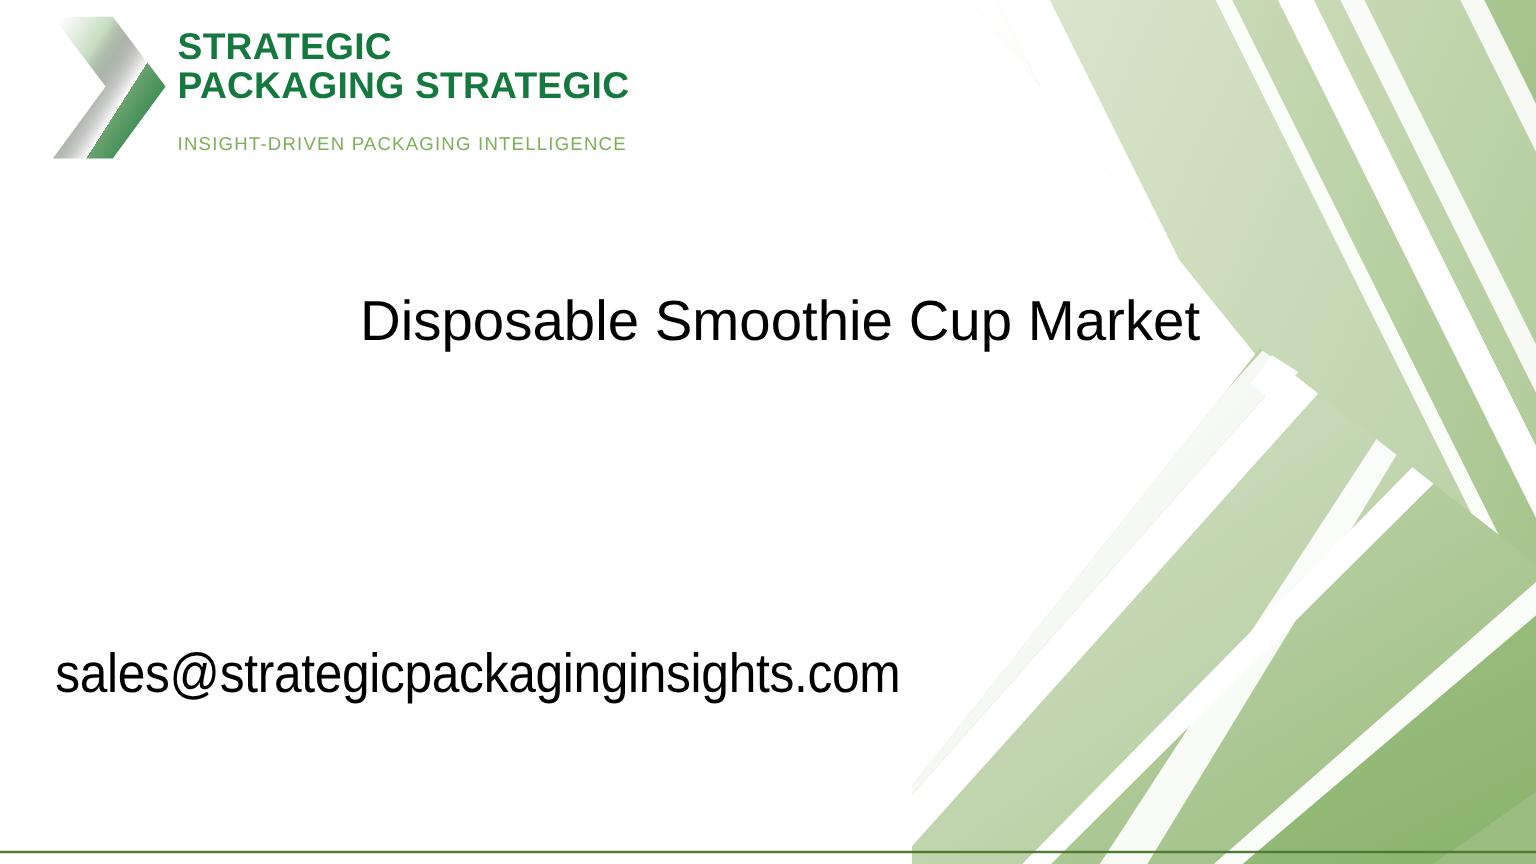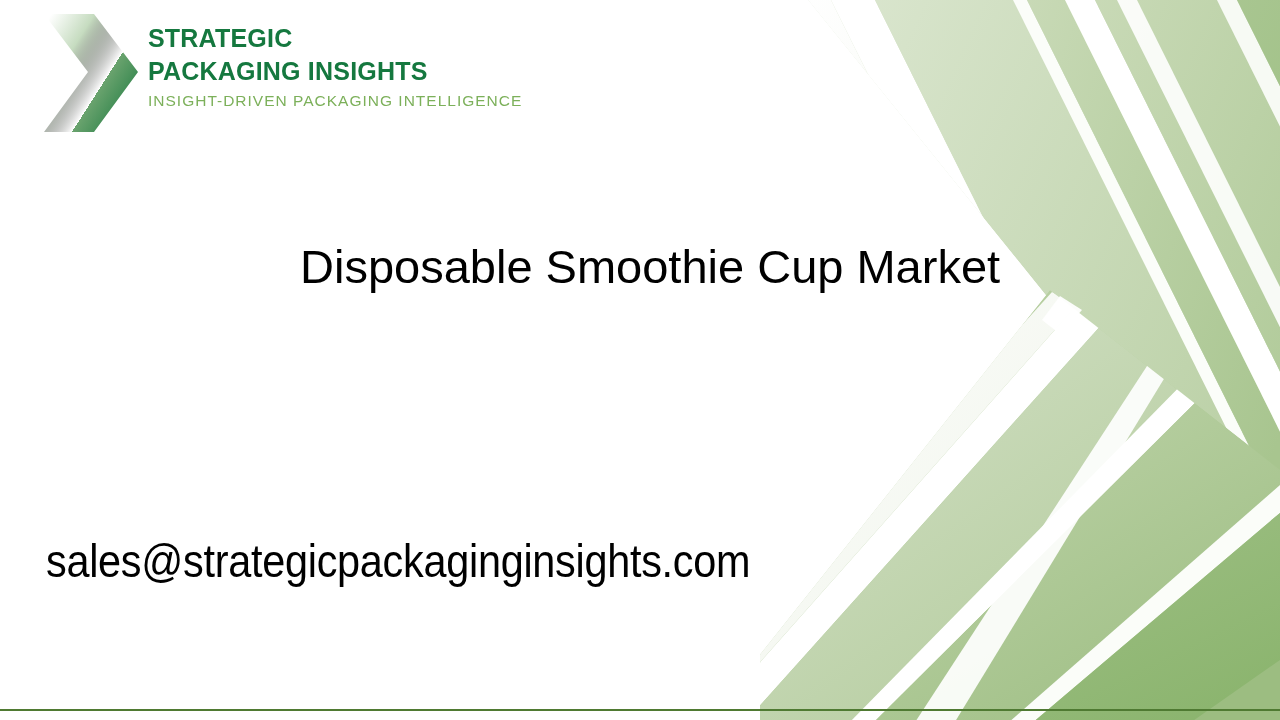"STRATEGIC" .wordmark-line { font-size: 25px -> 31px }
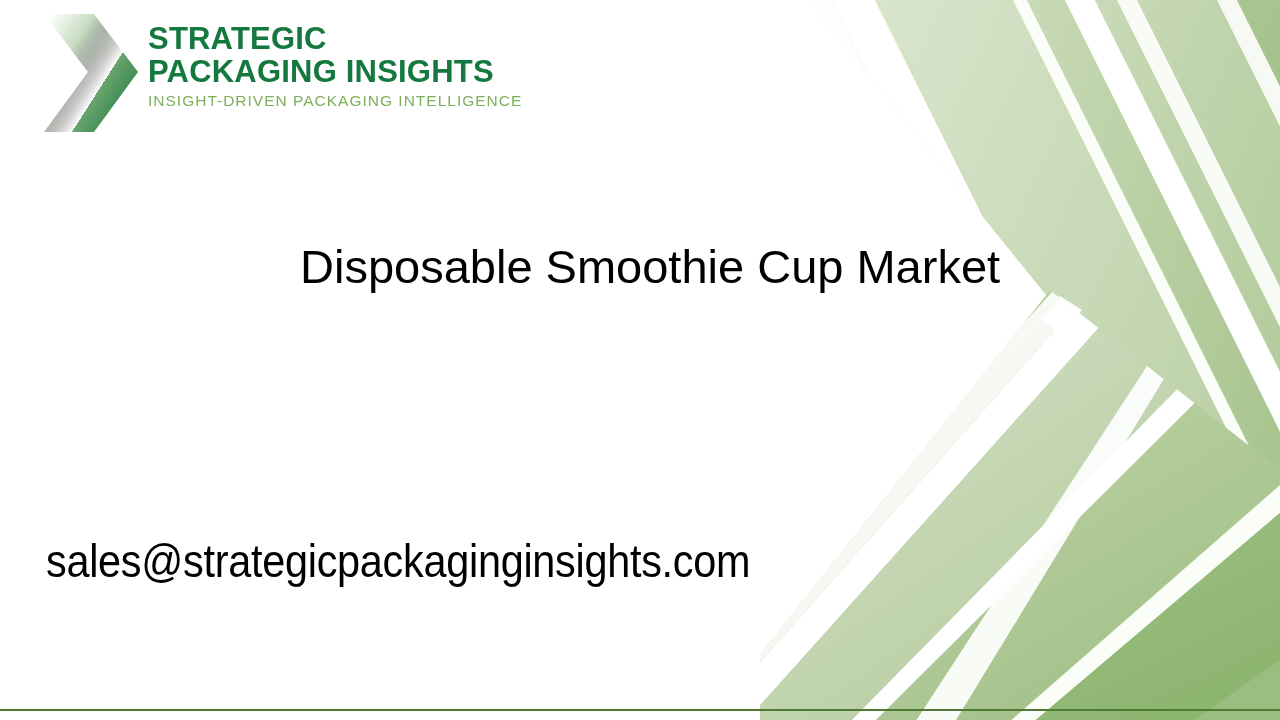"PACKAGING INSIGHTS" div.wordmark-line { text: INSIGHTS -> STRATEGIC }
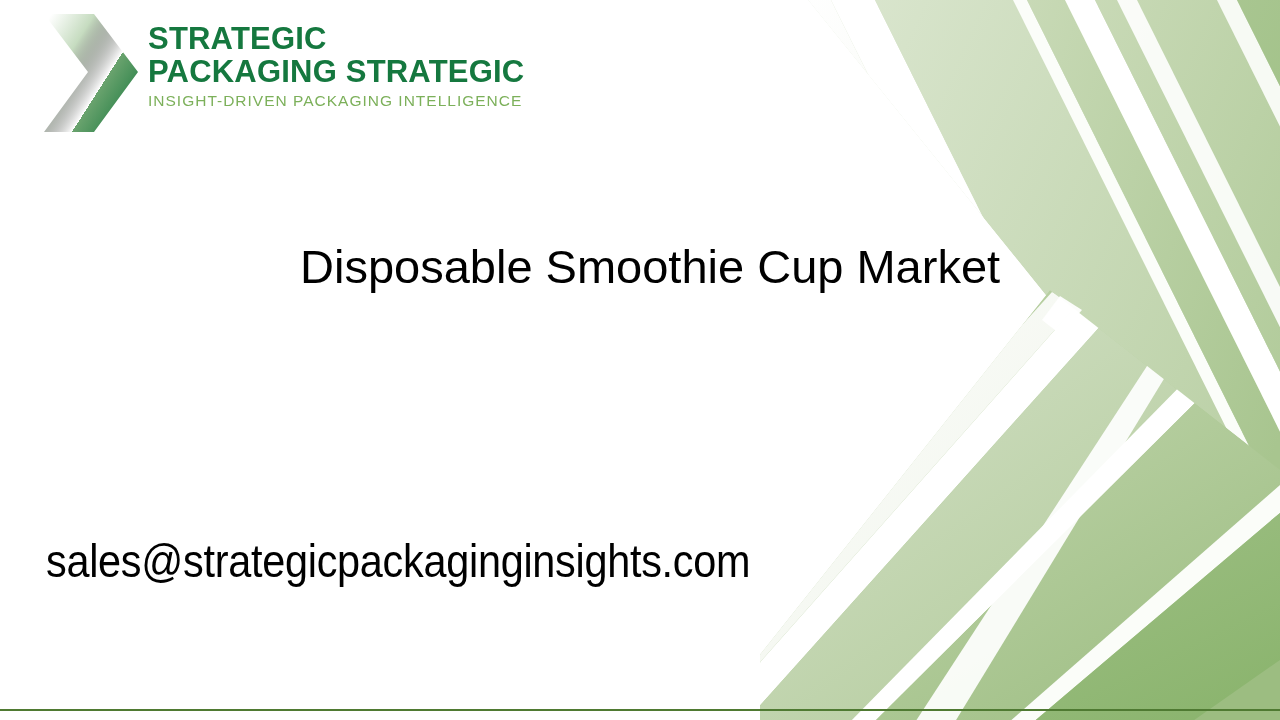"INSIGHT-DRIVEN PACKAGING INTELLIGENCE" #logo-tagline { margin-top: 4px -> 24px }
